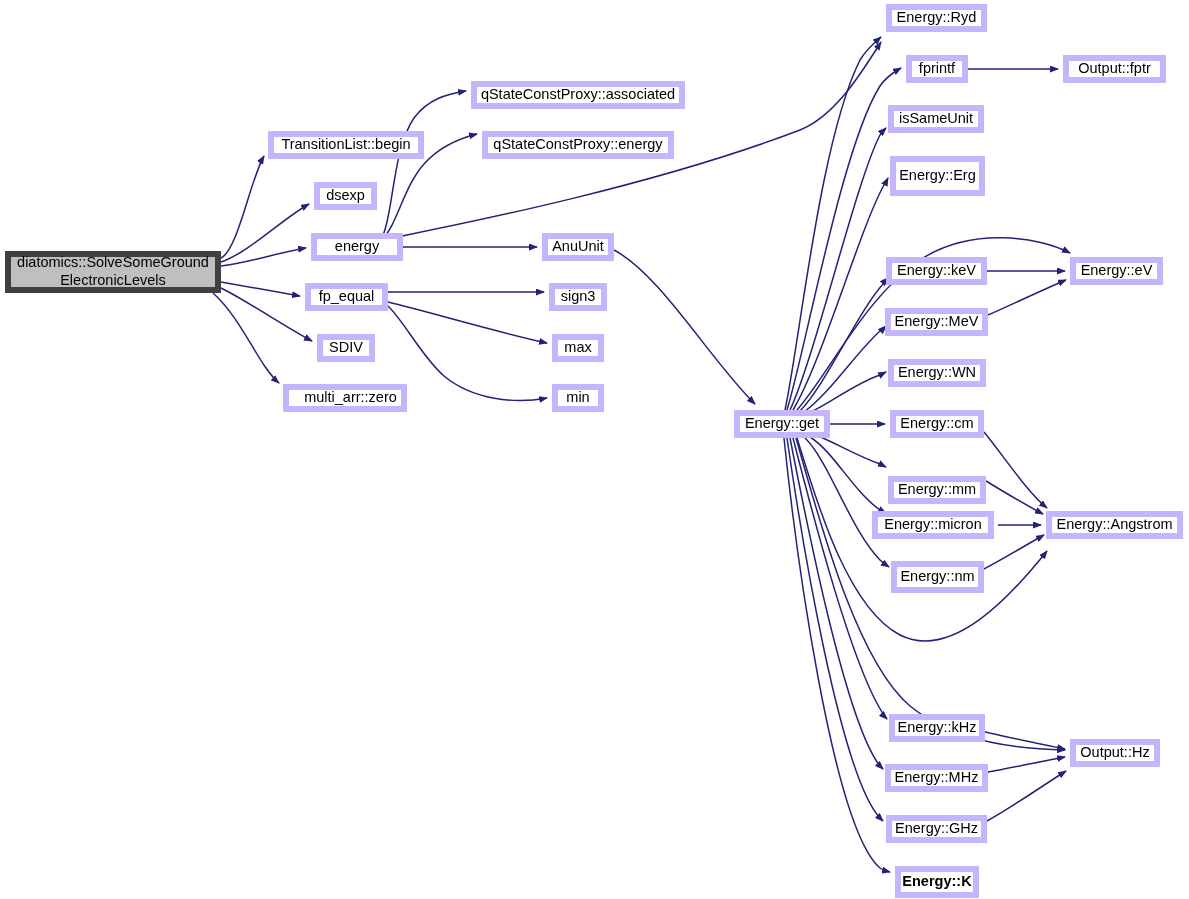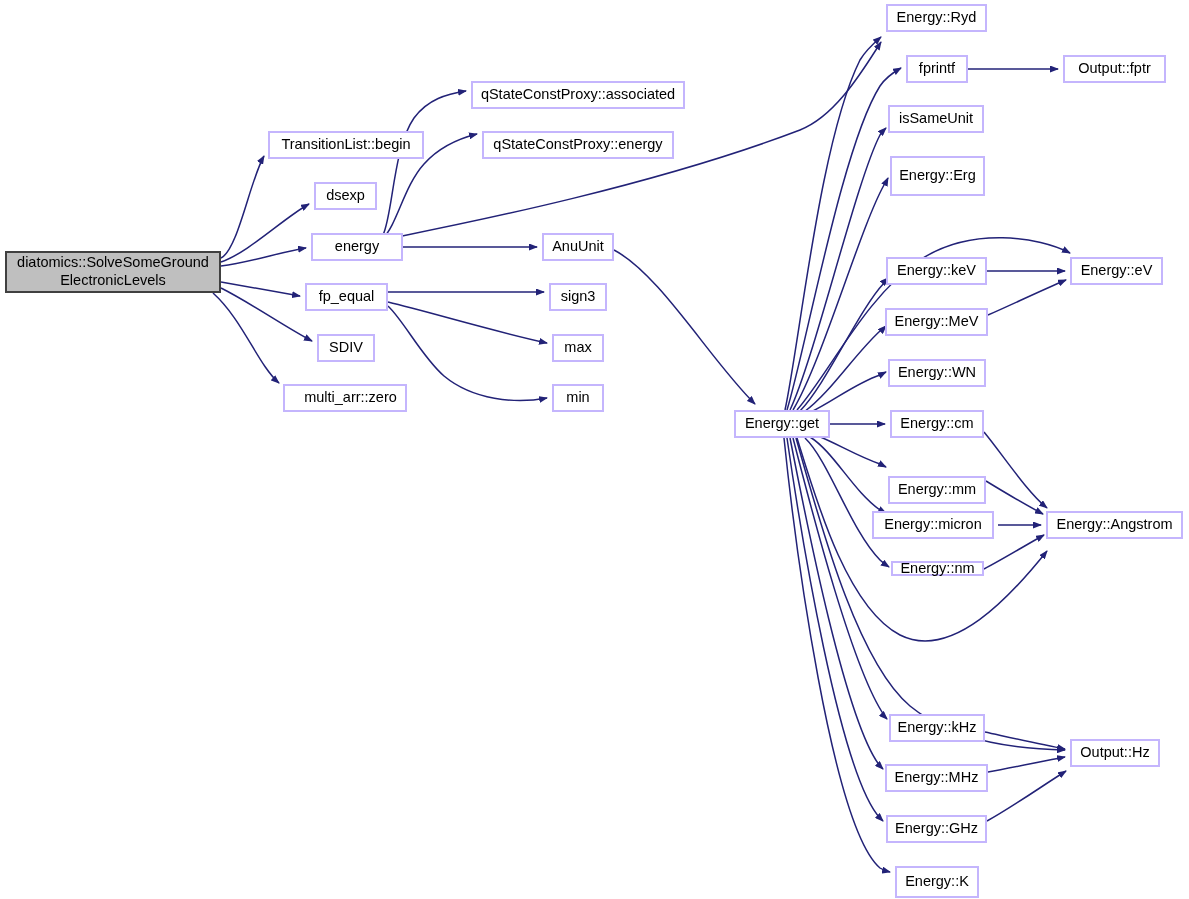"Energy::Ryd" .node { border: 2px solid #c4b5fd -> 6px solid #c4b5fd }
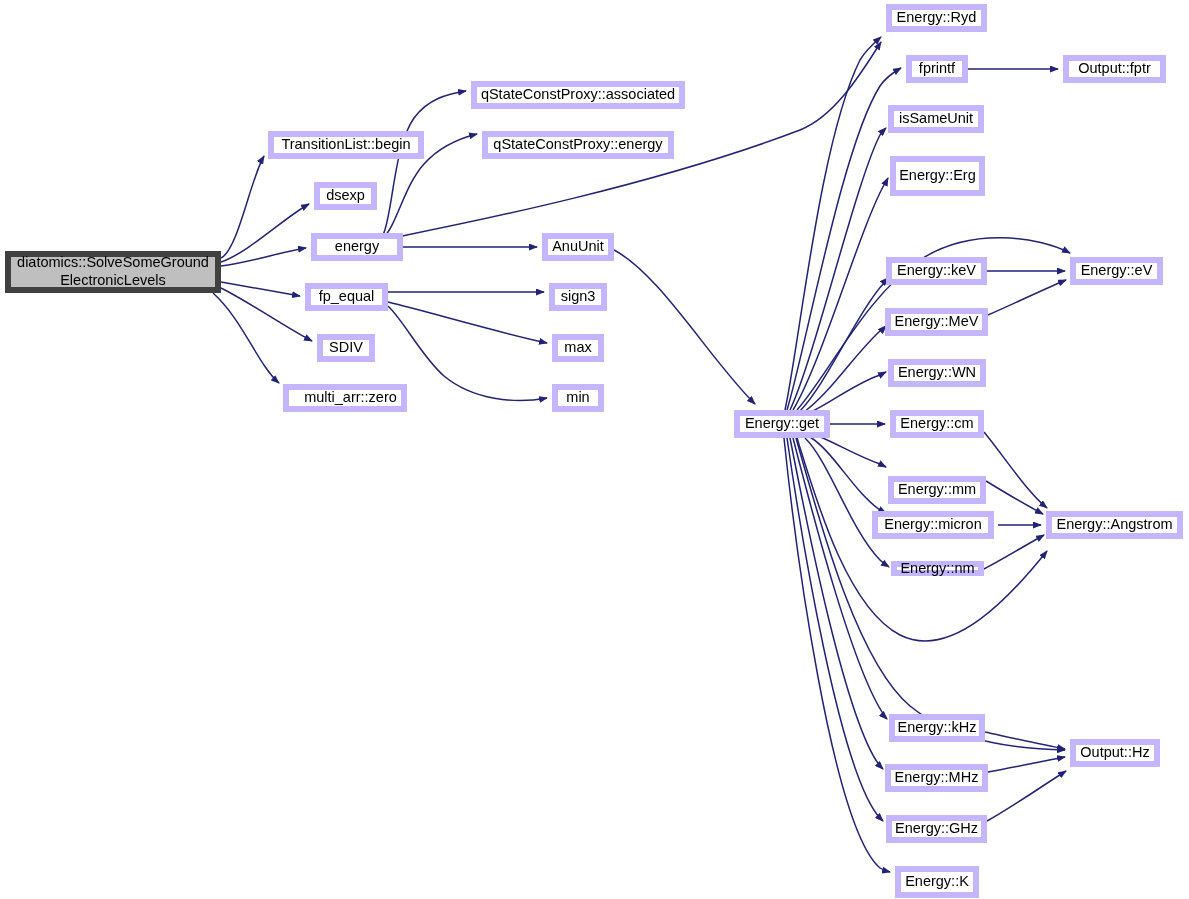"Energy::nm" div.node { height: 15px -> 32px }
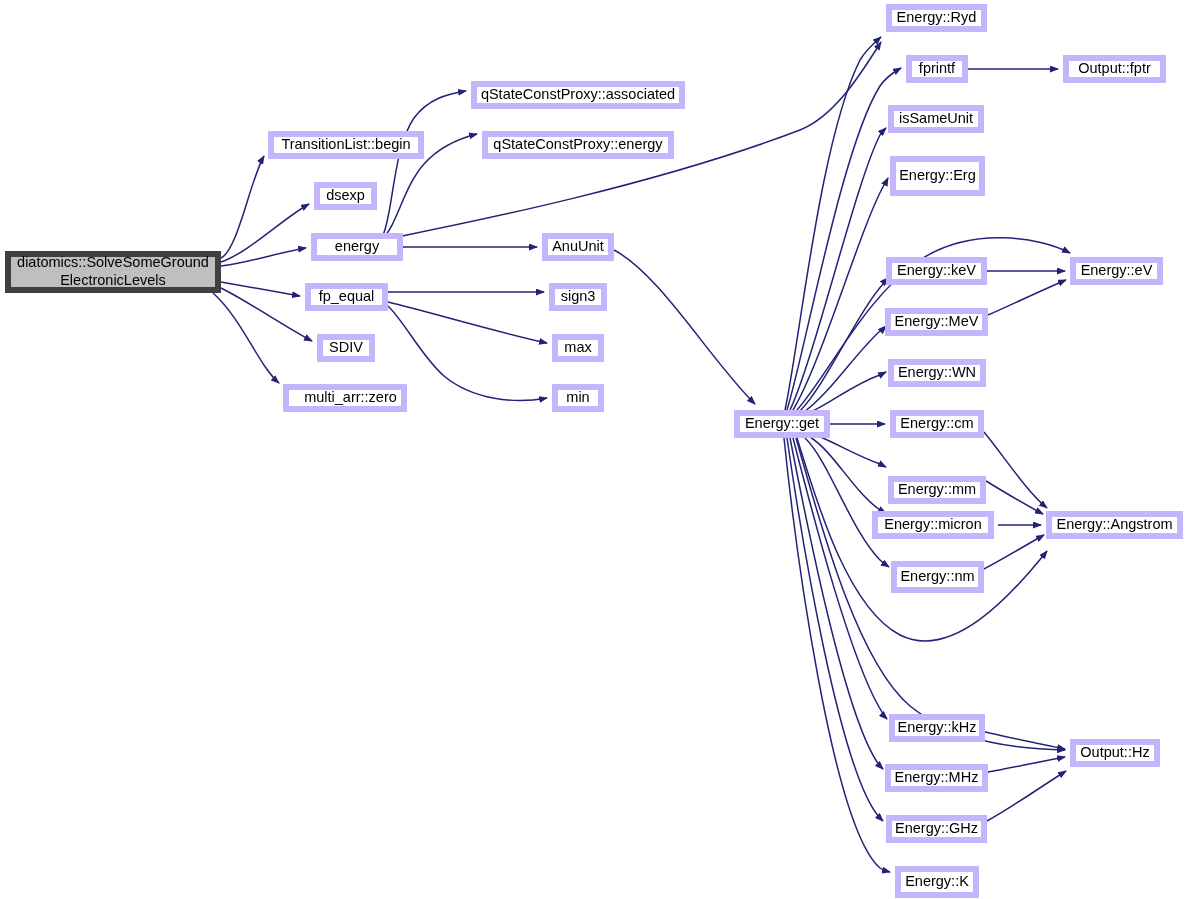"Energy::K" div.node { font-weight: none -> bold }
